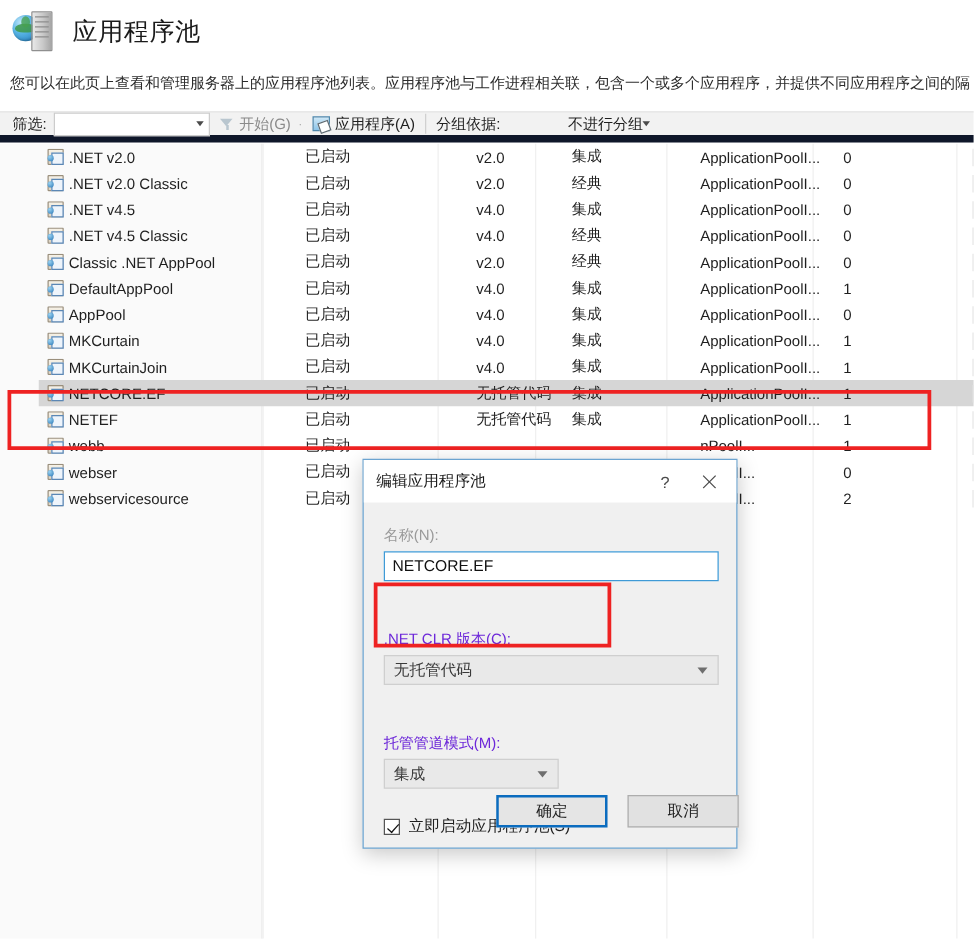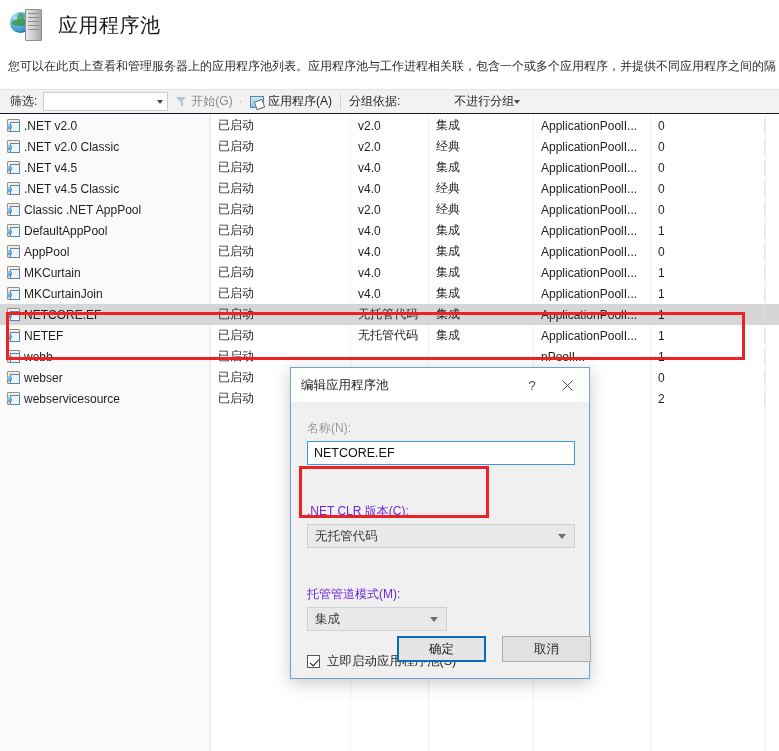"筛选:" .toolbar { border-bottom: 1px solid #0f172a -> 6px solid #0f172a }
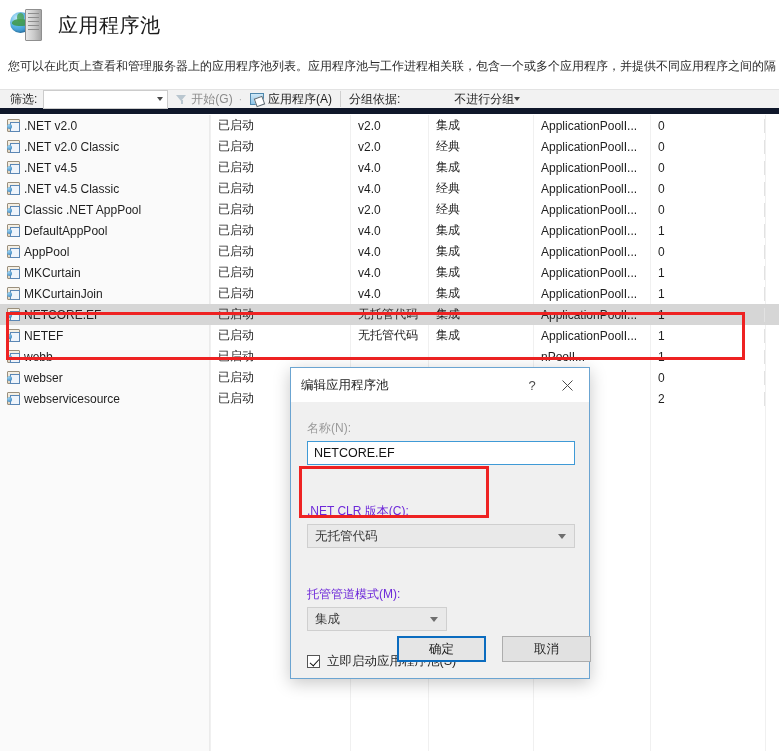".NET v2.0" .grid-body { padding-left: none -> 31px }
